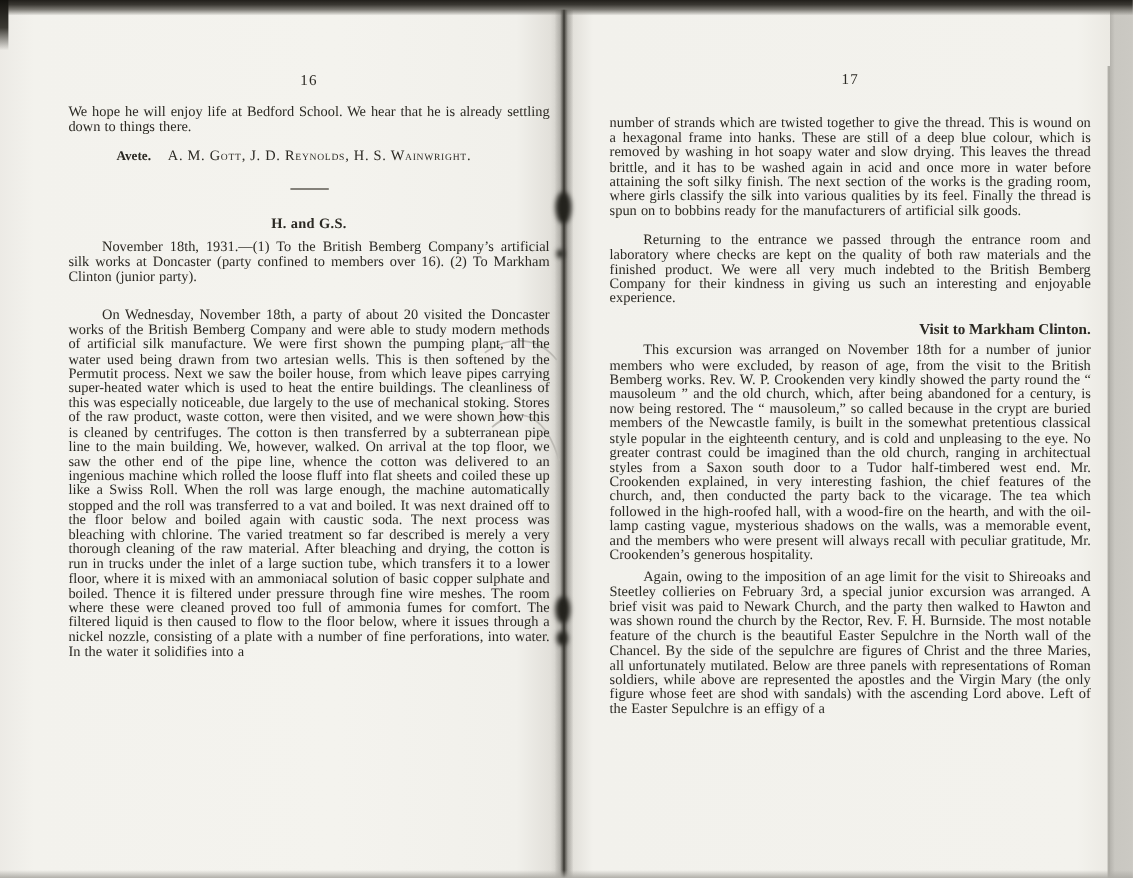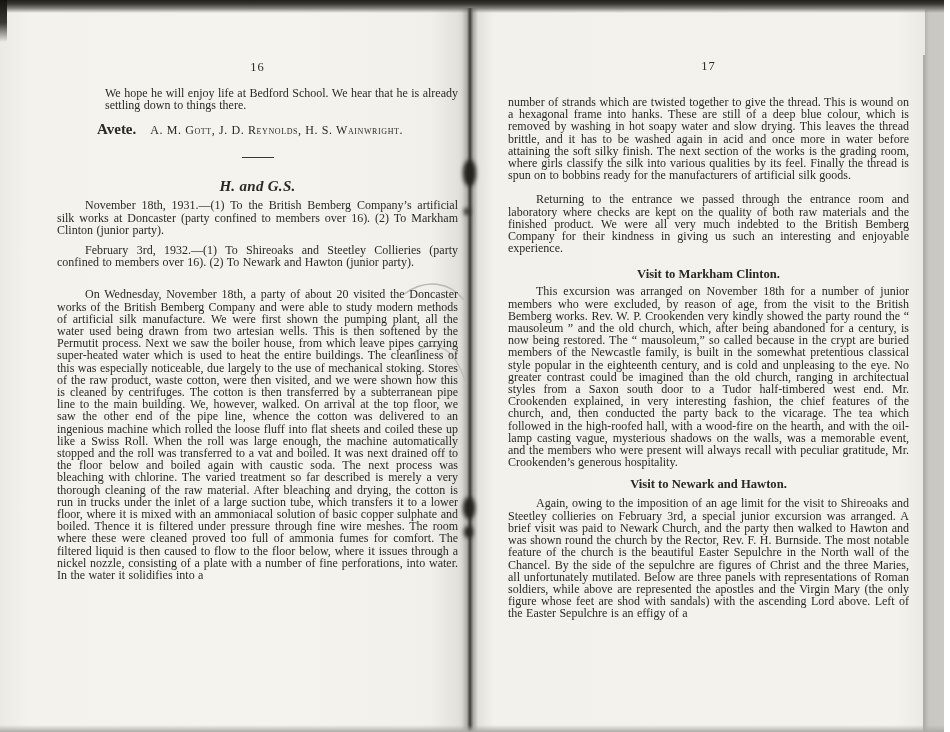"We hope he will enjoy" .m-intro { margin-left: 48px -> none }
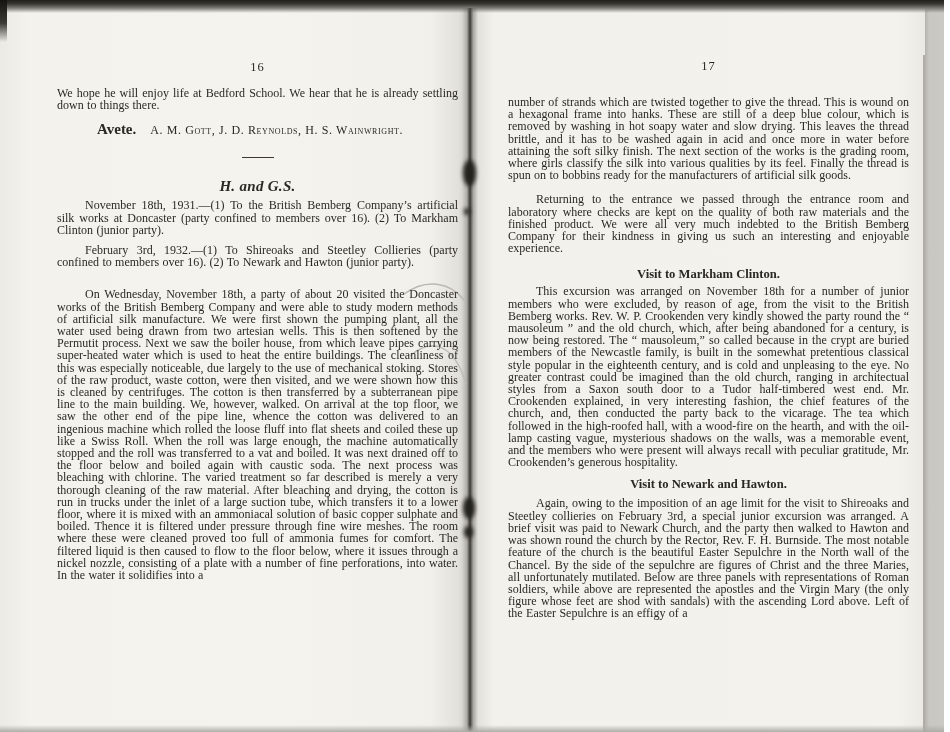"Avete." .avete b { font-size: 15px -> 11px }
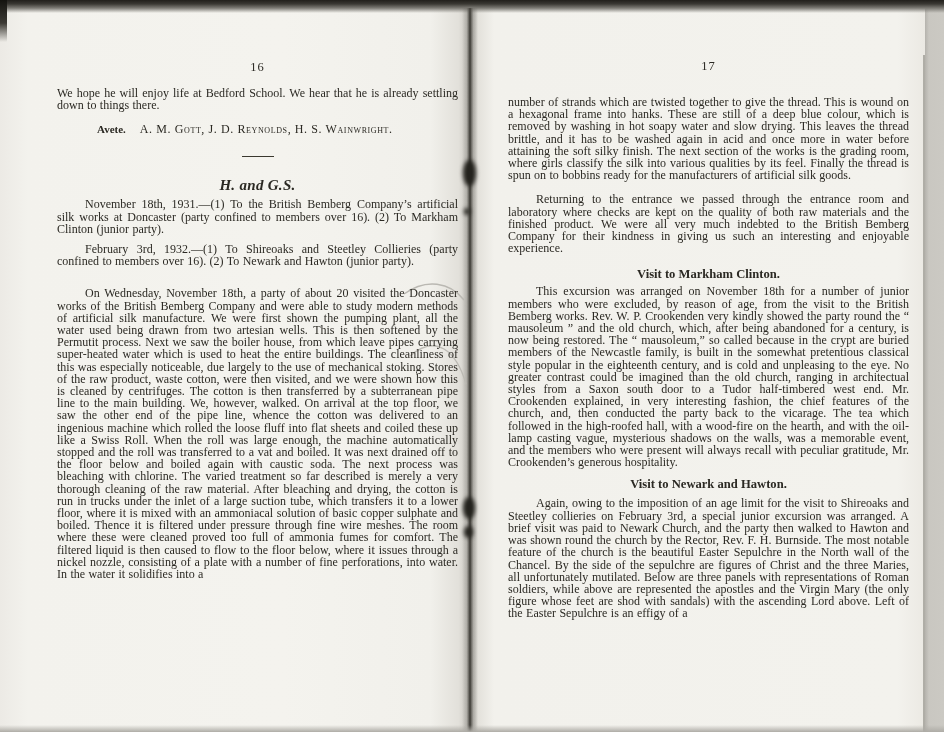"H. and G.S." .h-main { font-size: 15px -> 12px; font-style: italic -> none }
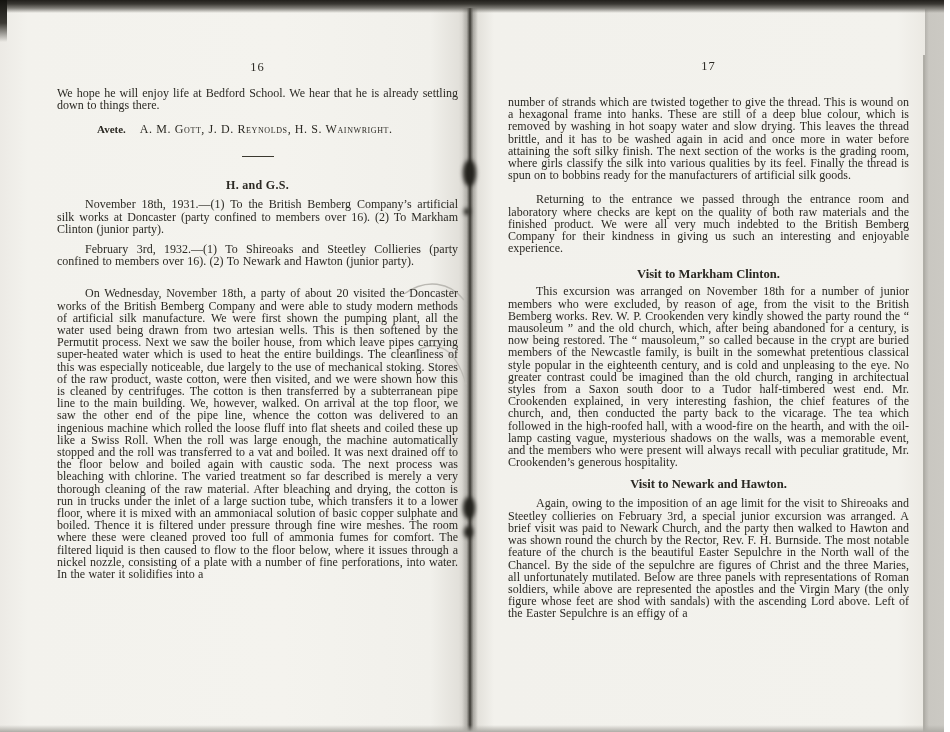"February 3rd, 1932.—(1) To Shireoaks" p.body { html: <p>February 3rd, 1932.—(1) To Shireoaks and Steetley Collieries (party confined to members over 16). (2) To Newark and Hawton (junior party).</p> -> none }
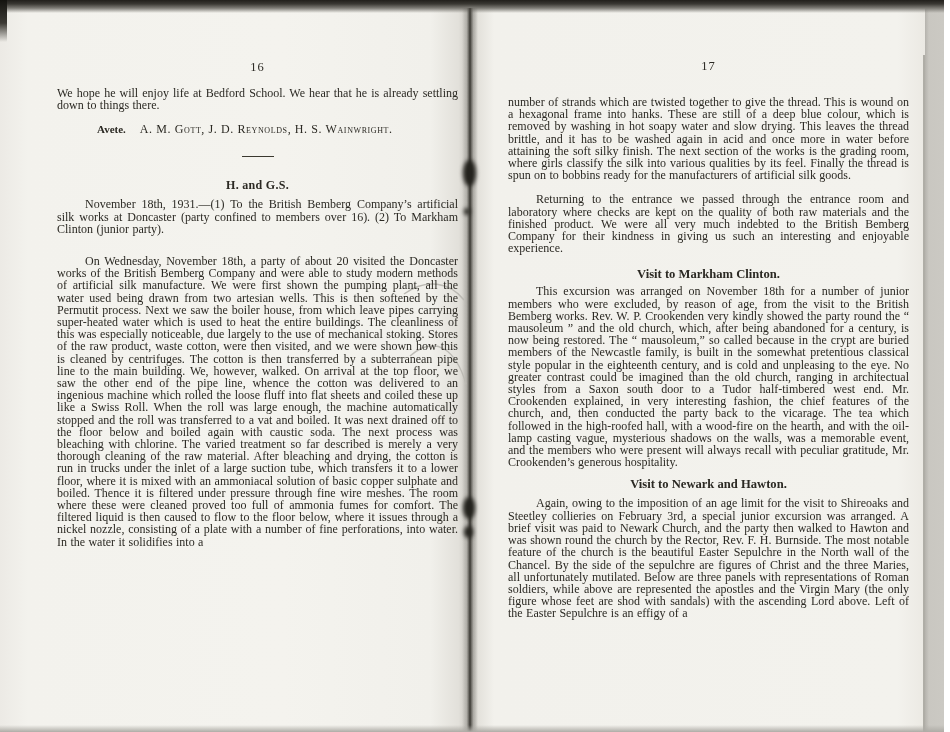"Visit to Markham Clinton." .m-markh { text-align: none -> right }
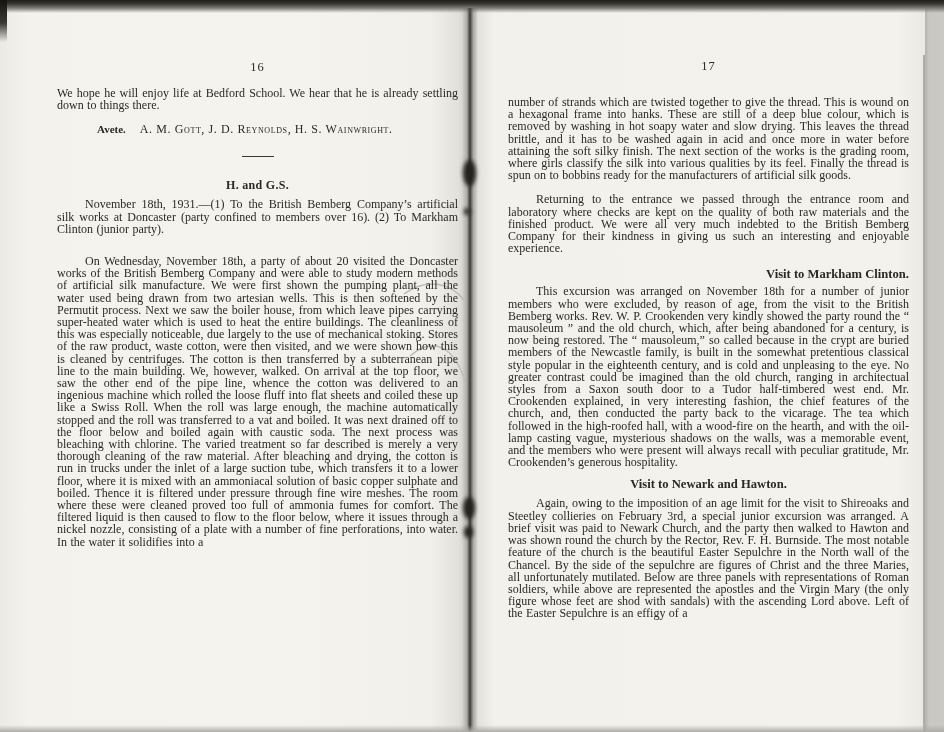"Visit to Newark and Hawton." h4.heading { html: <h4>Visit to Newark and Hawton.</h4> -> none }
